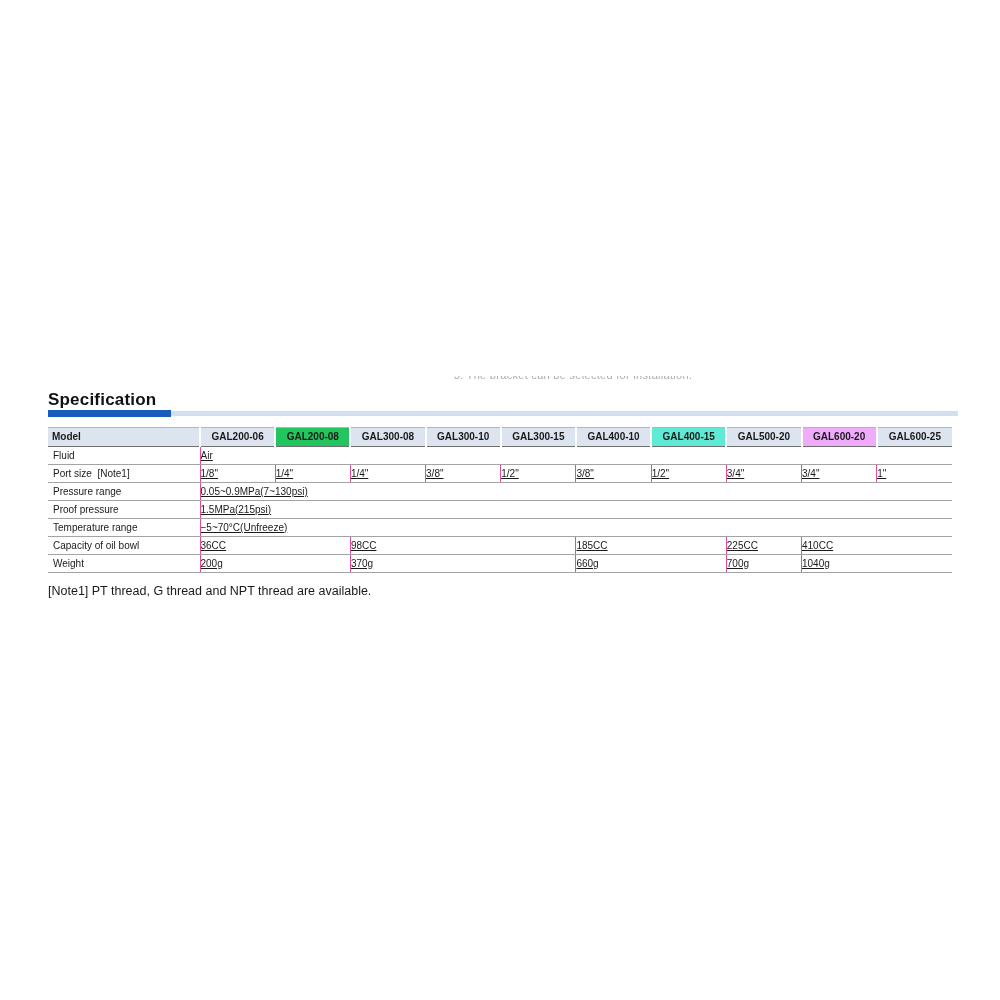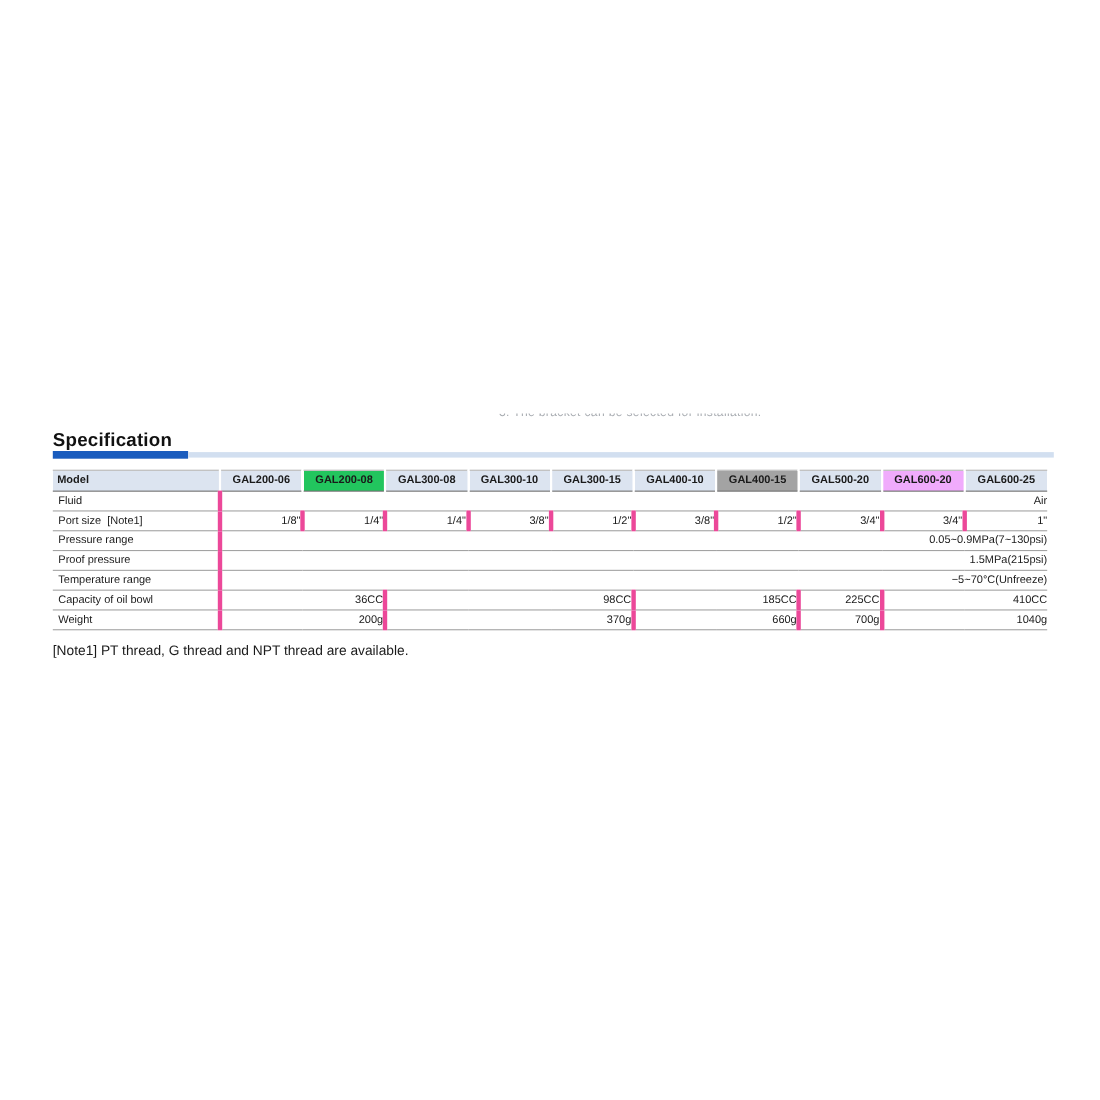"GAL400-15" th { background: #a3a3a3 -> #5eead4 }
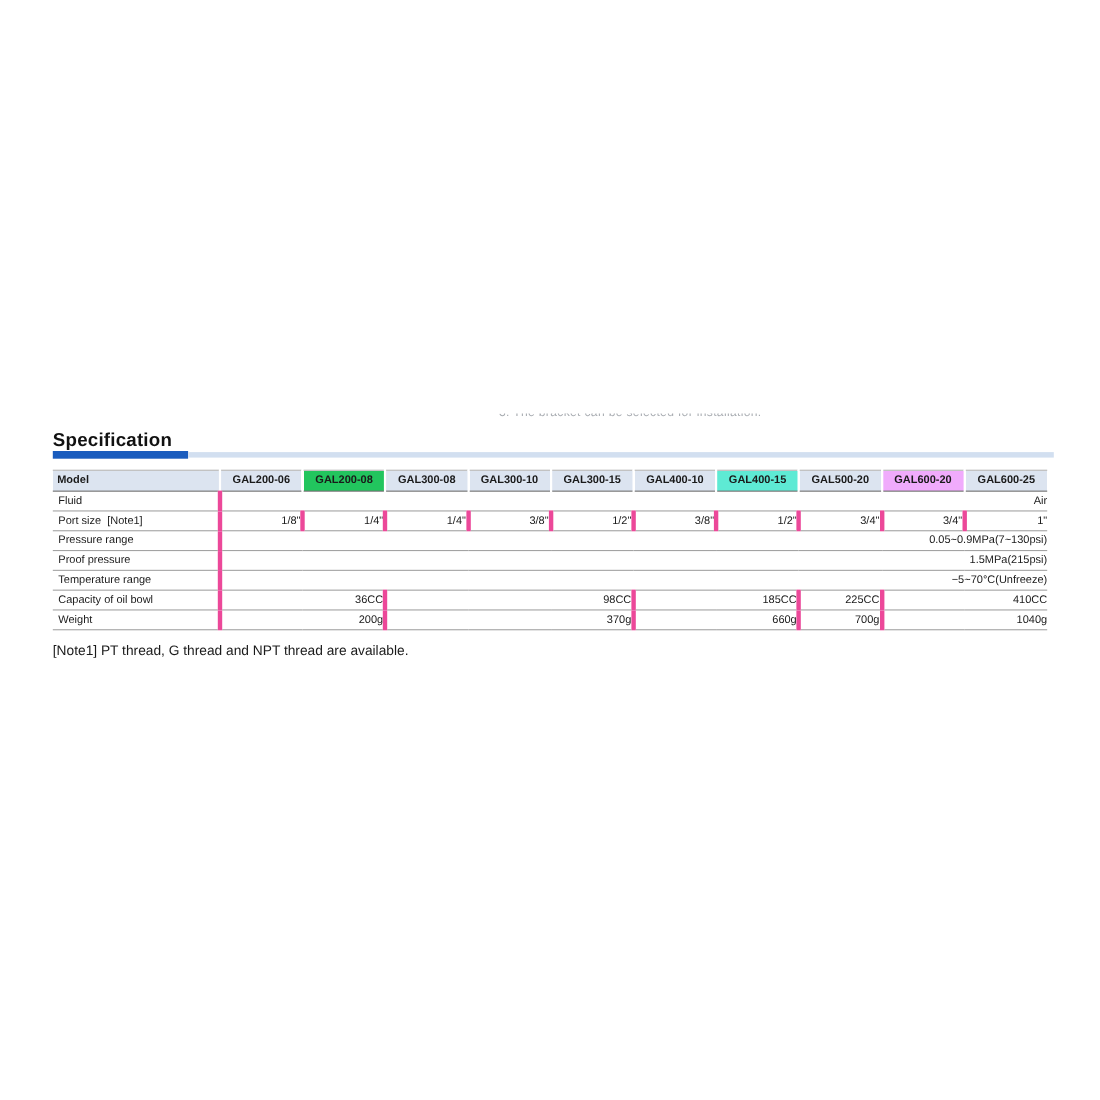"Air" .spec-table tbody td.val { border-left: 4px solid #ec4899 -> 1px solid #ec4899; text-align: right -> left; text-decoration: none -> underline }
